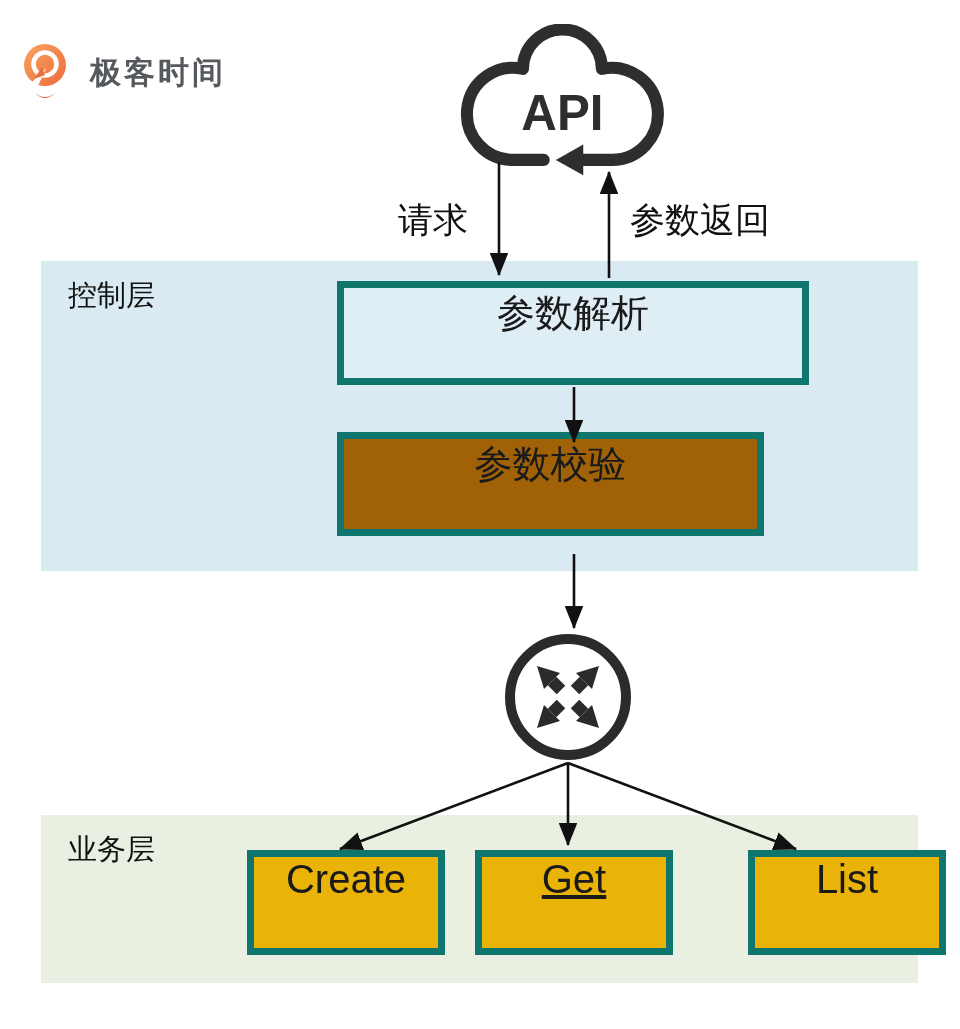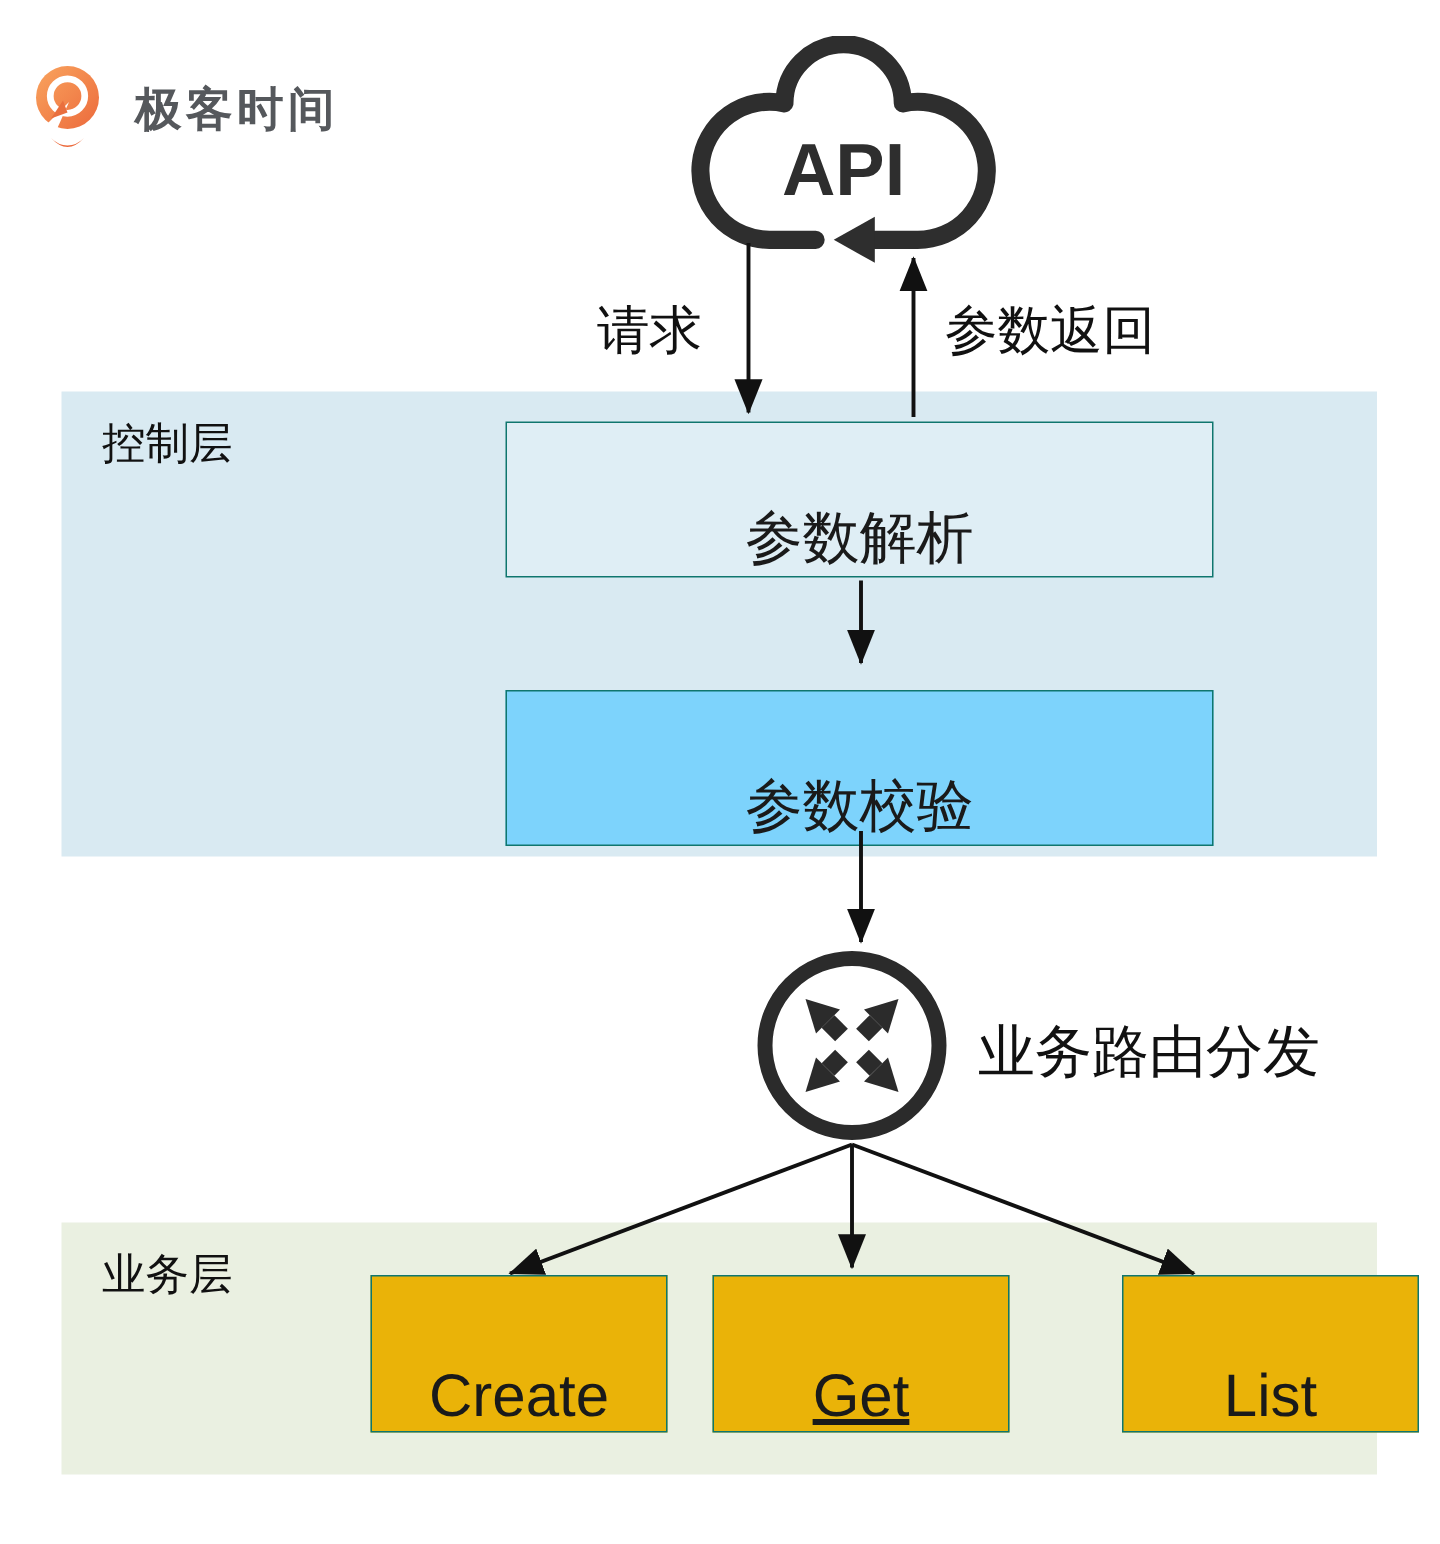"参数解析" .node { align-items: flex-end -> flex-start; border: 1px solid #0f766e -> 7px solid #0f766e }
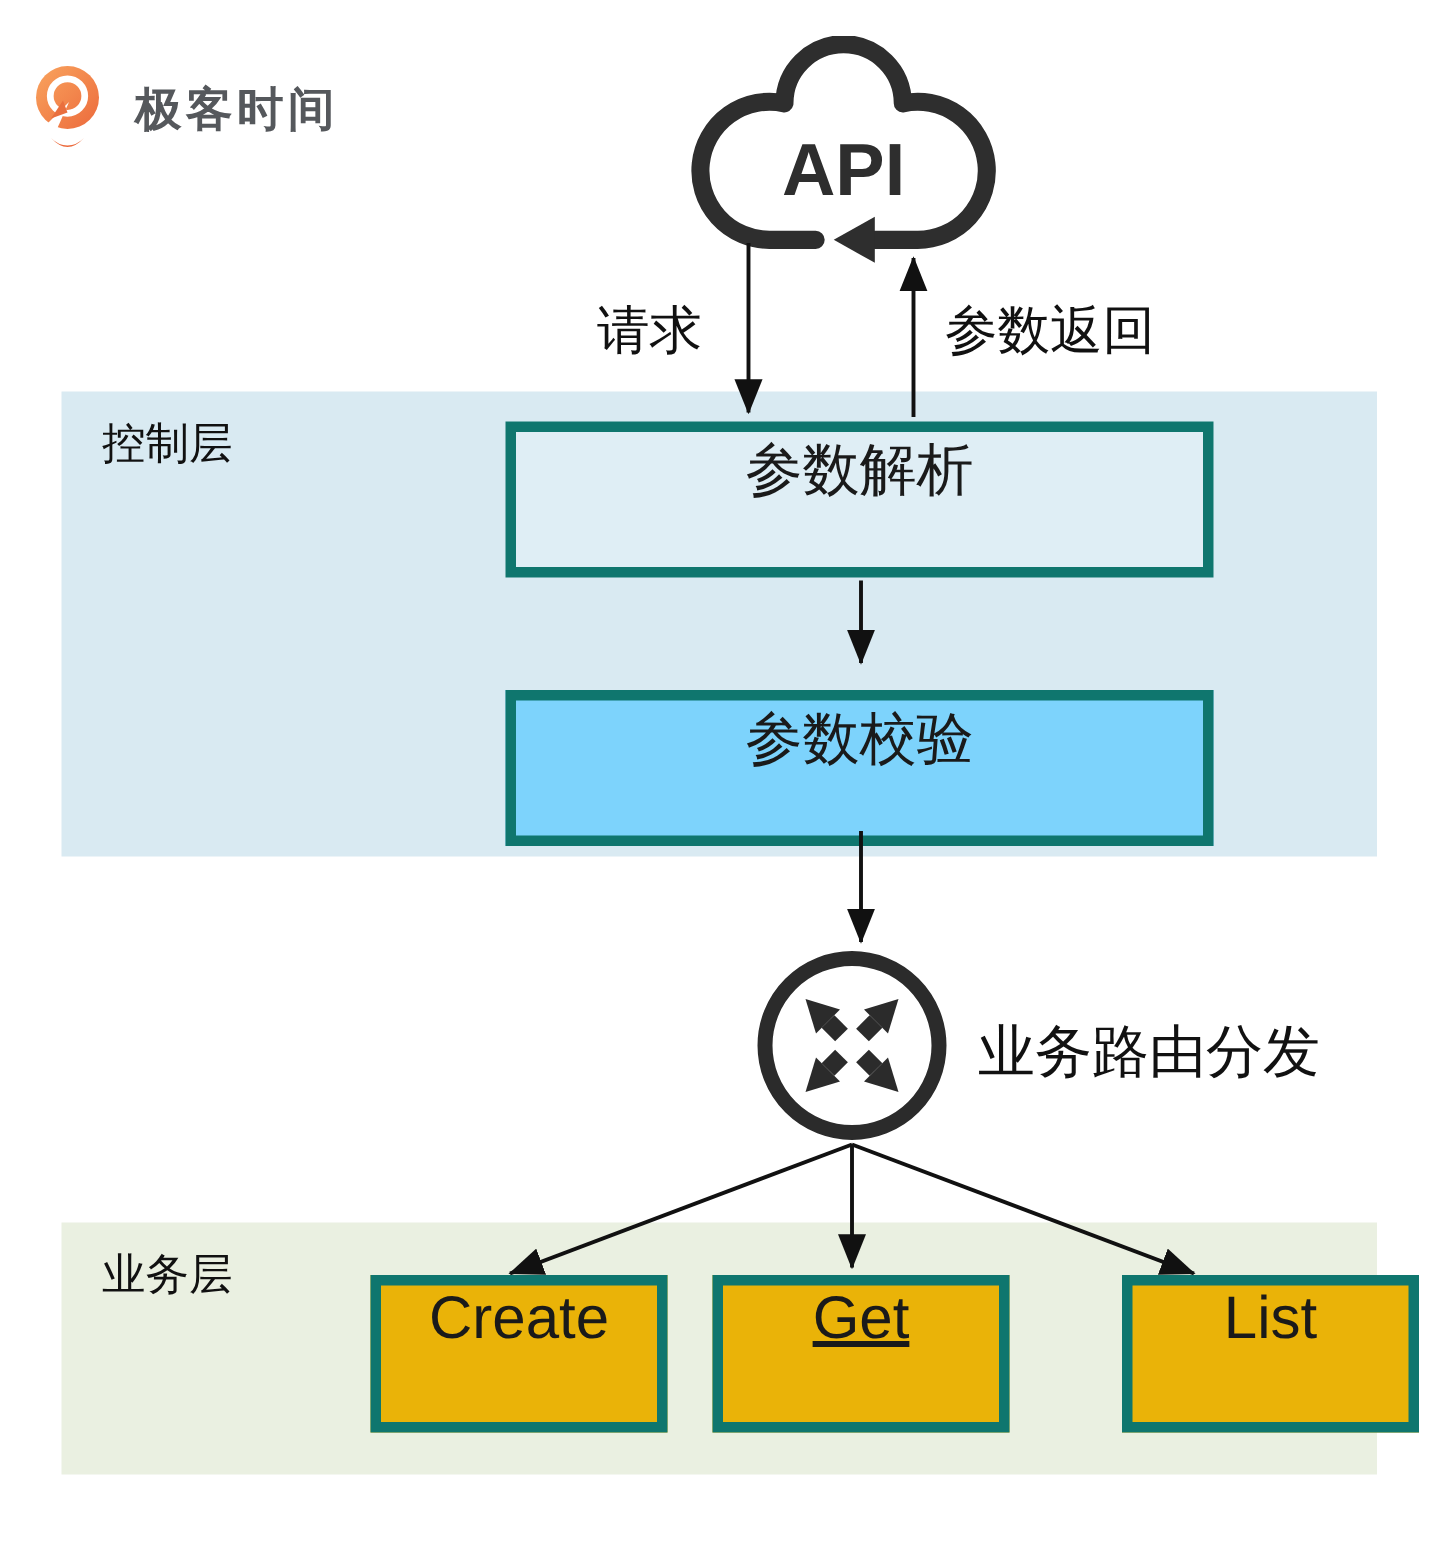"参数校验" #validate-box { background: #7dd3fc -> #a16207; top: 460px -> 432px; width: 472px -> 427px }
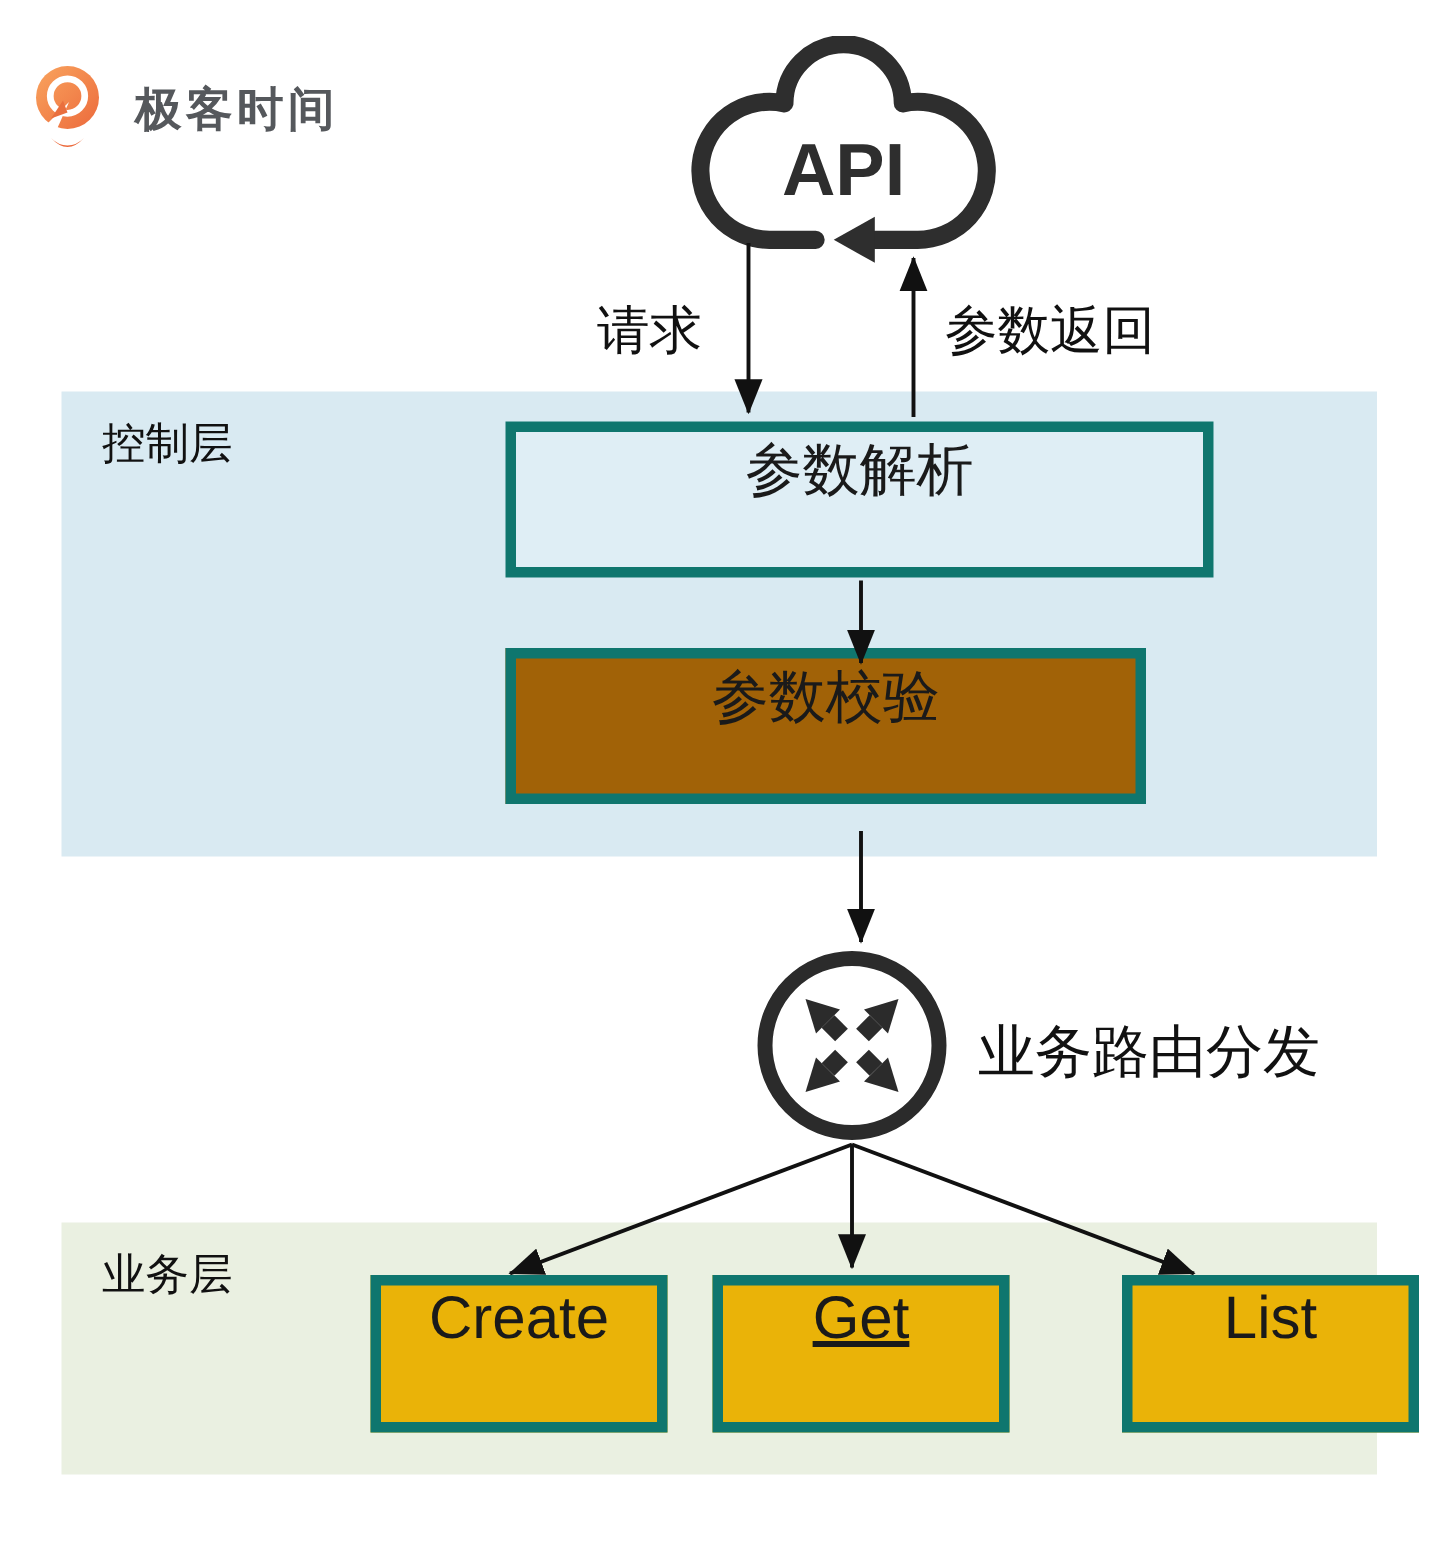"业务路由分发" div.abs { html: <div>业务路由分发</div> -> none }
